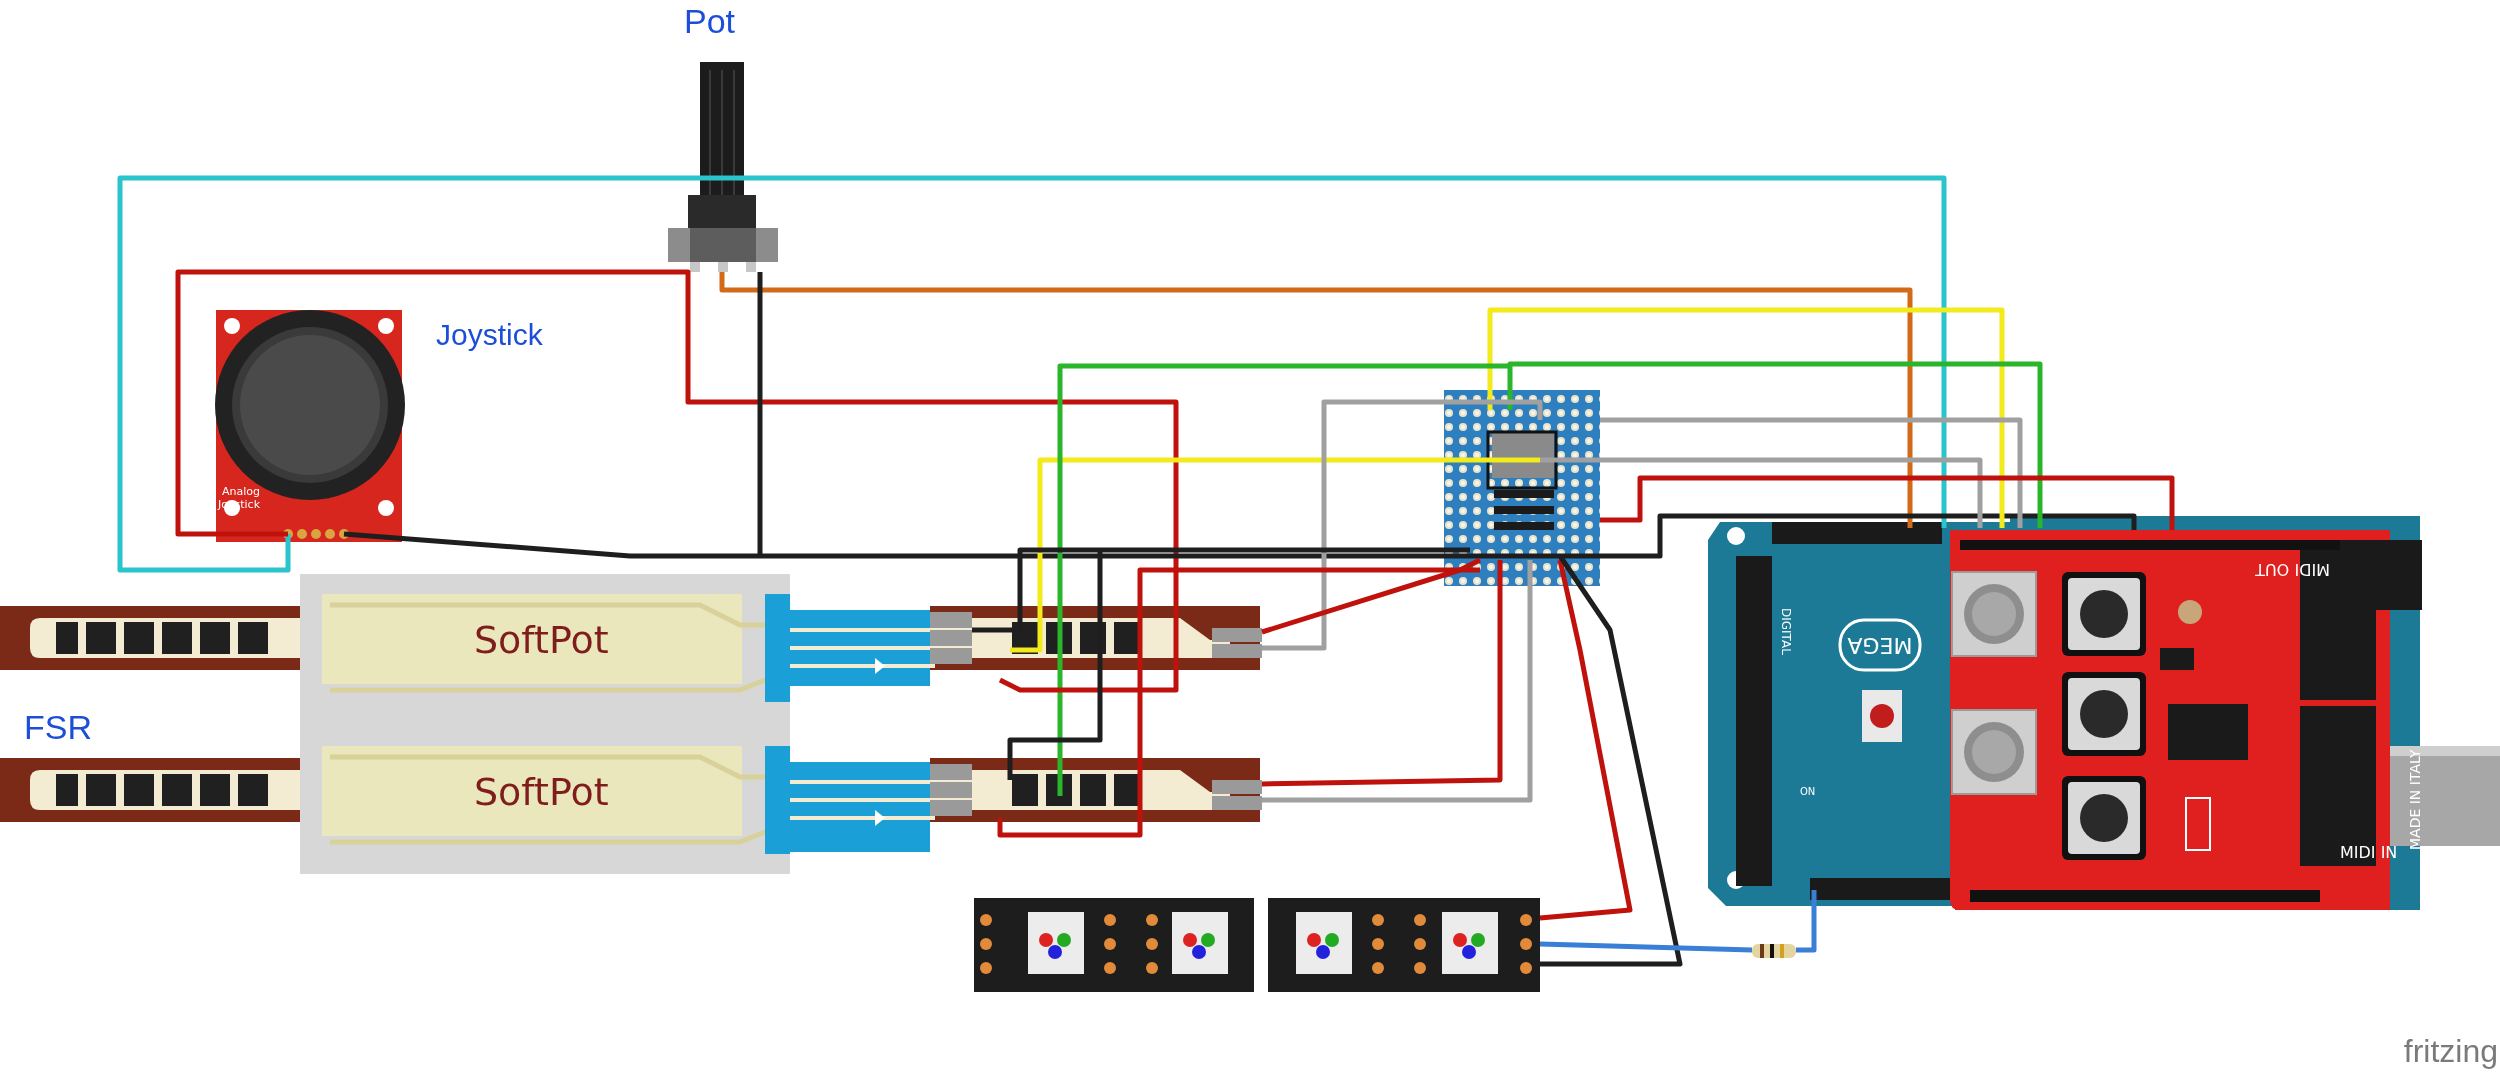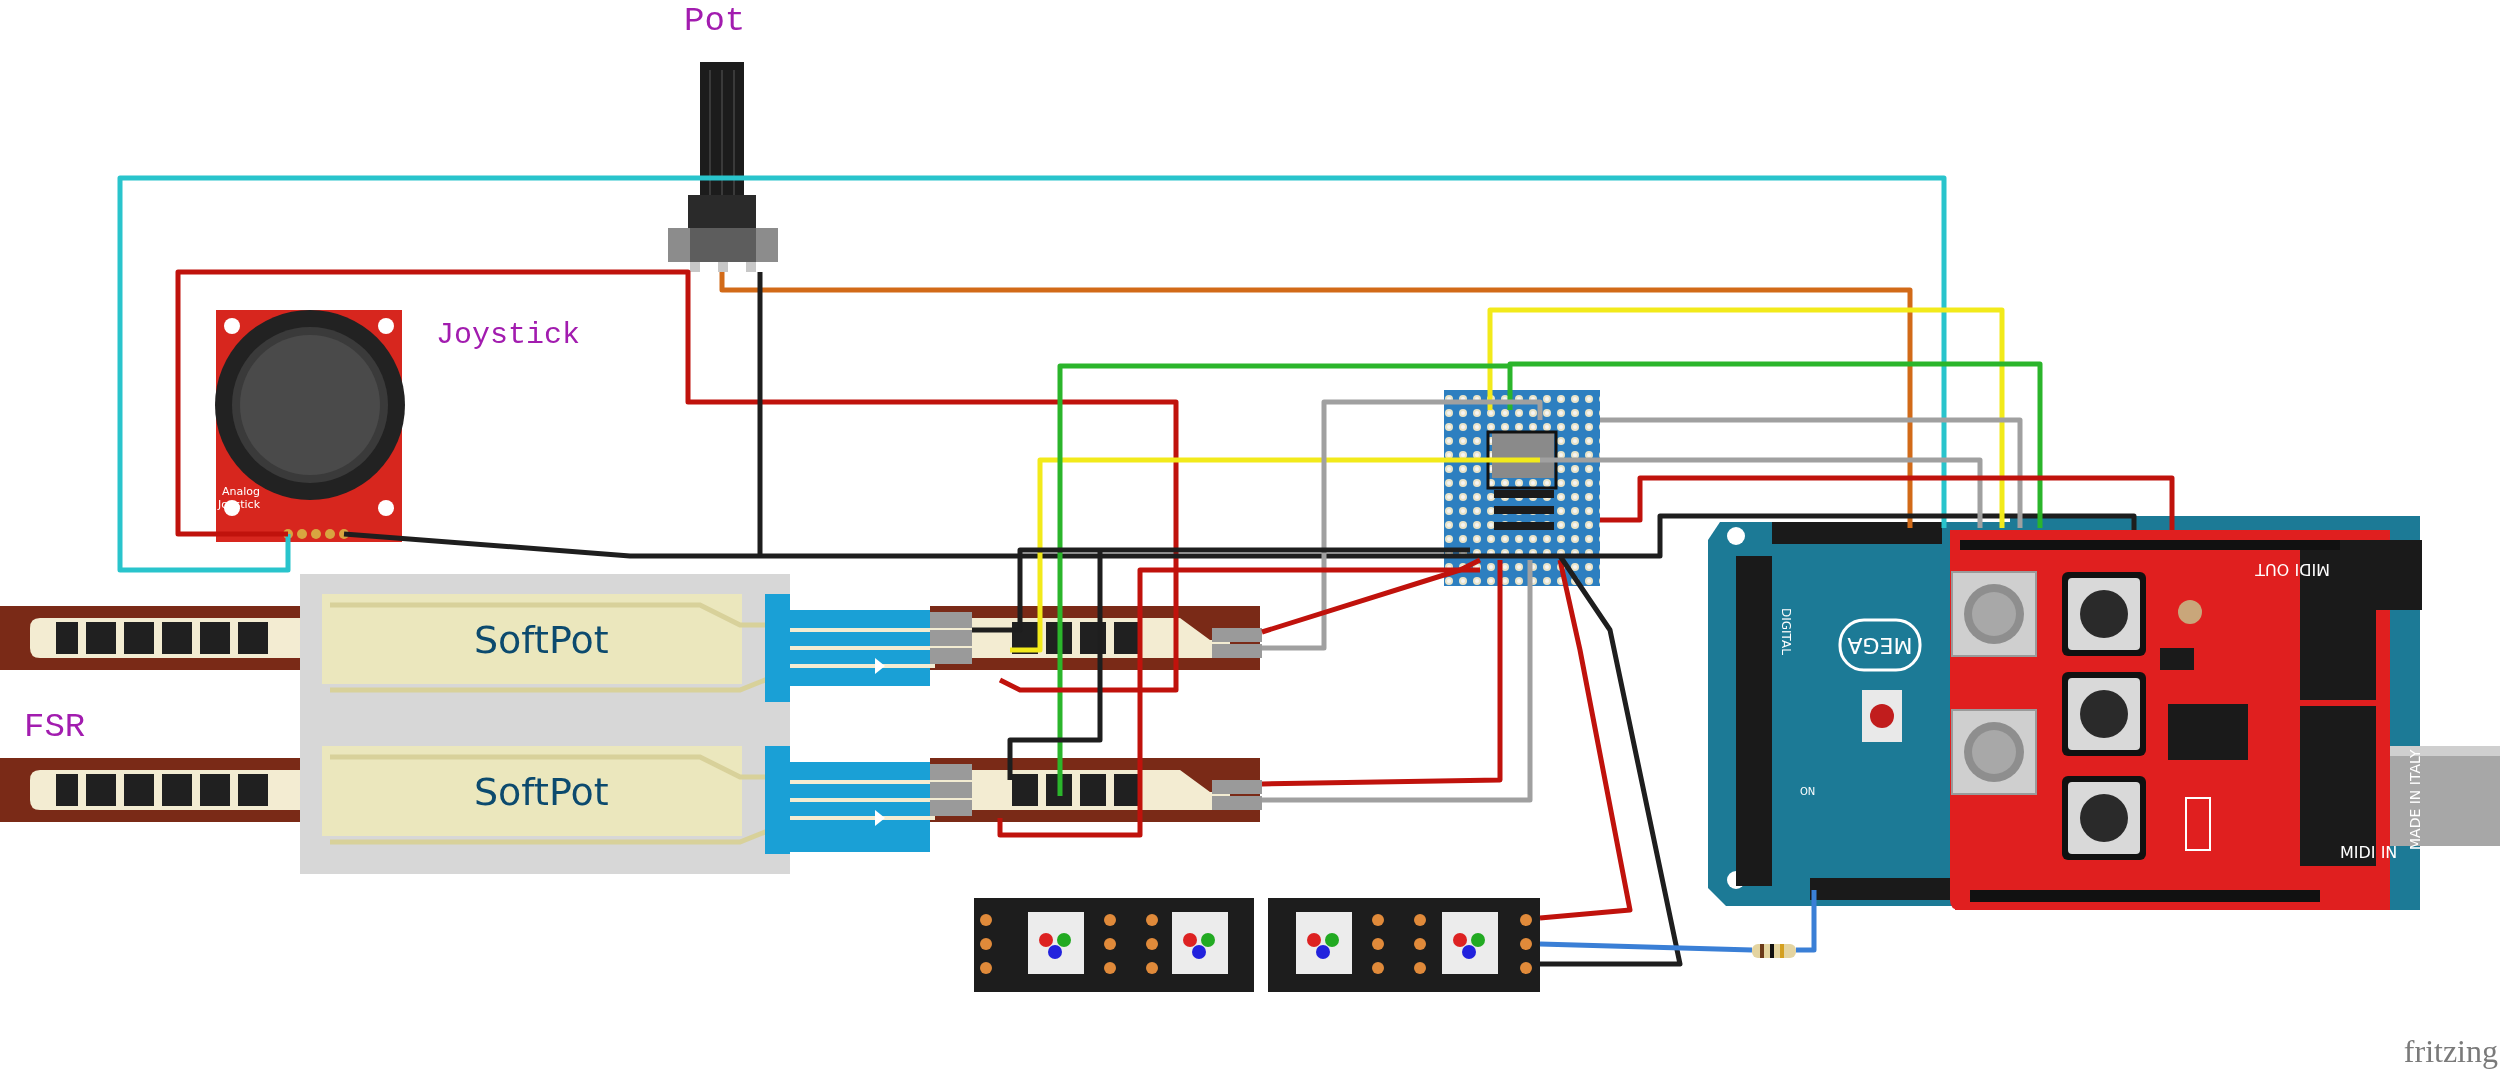"Pot" .lbl { color: #a21caf -> #1d4ed8; font-family: Liberation Mono, monospace -> Liberation Sans, sans-serif }
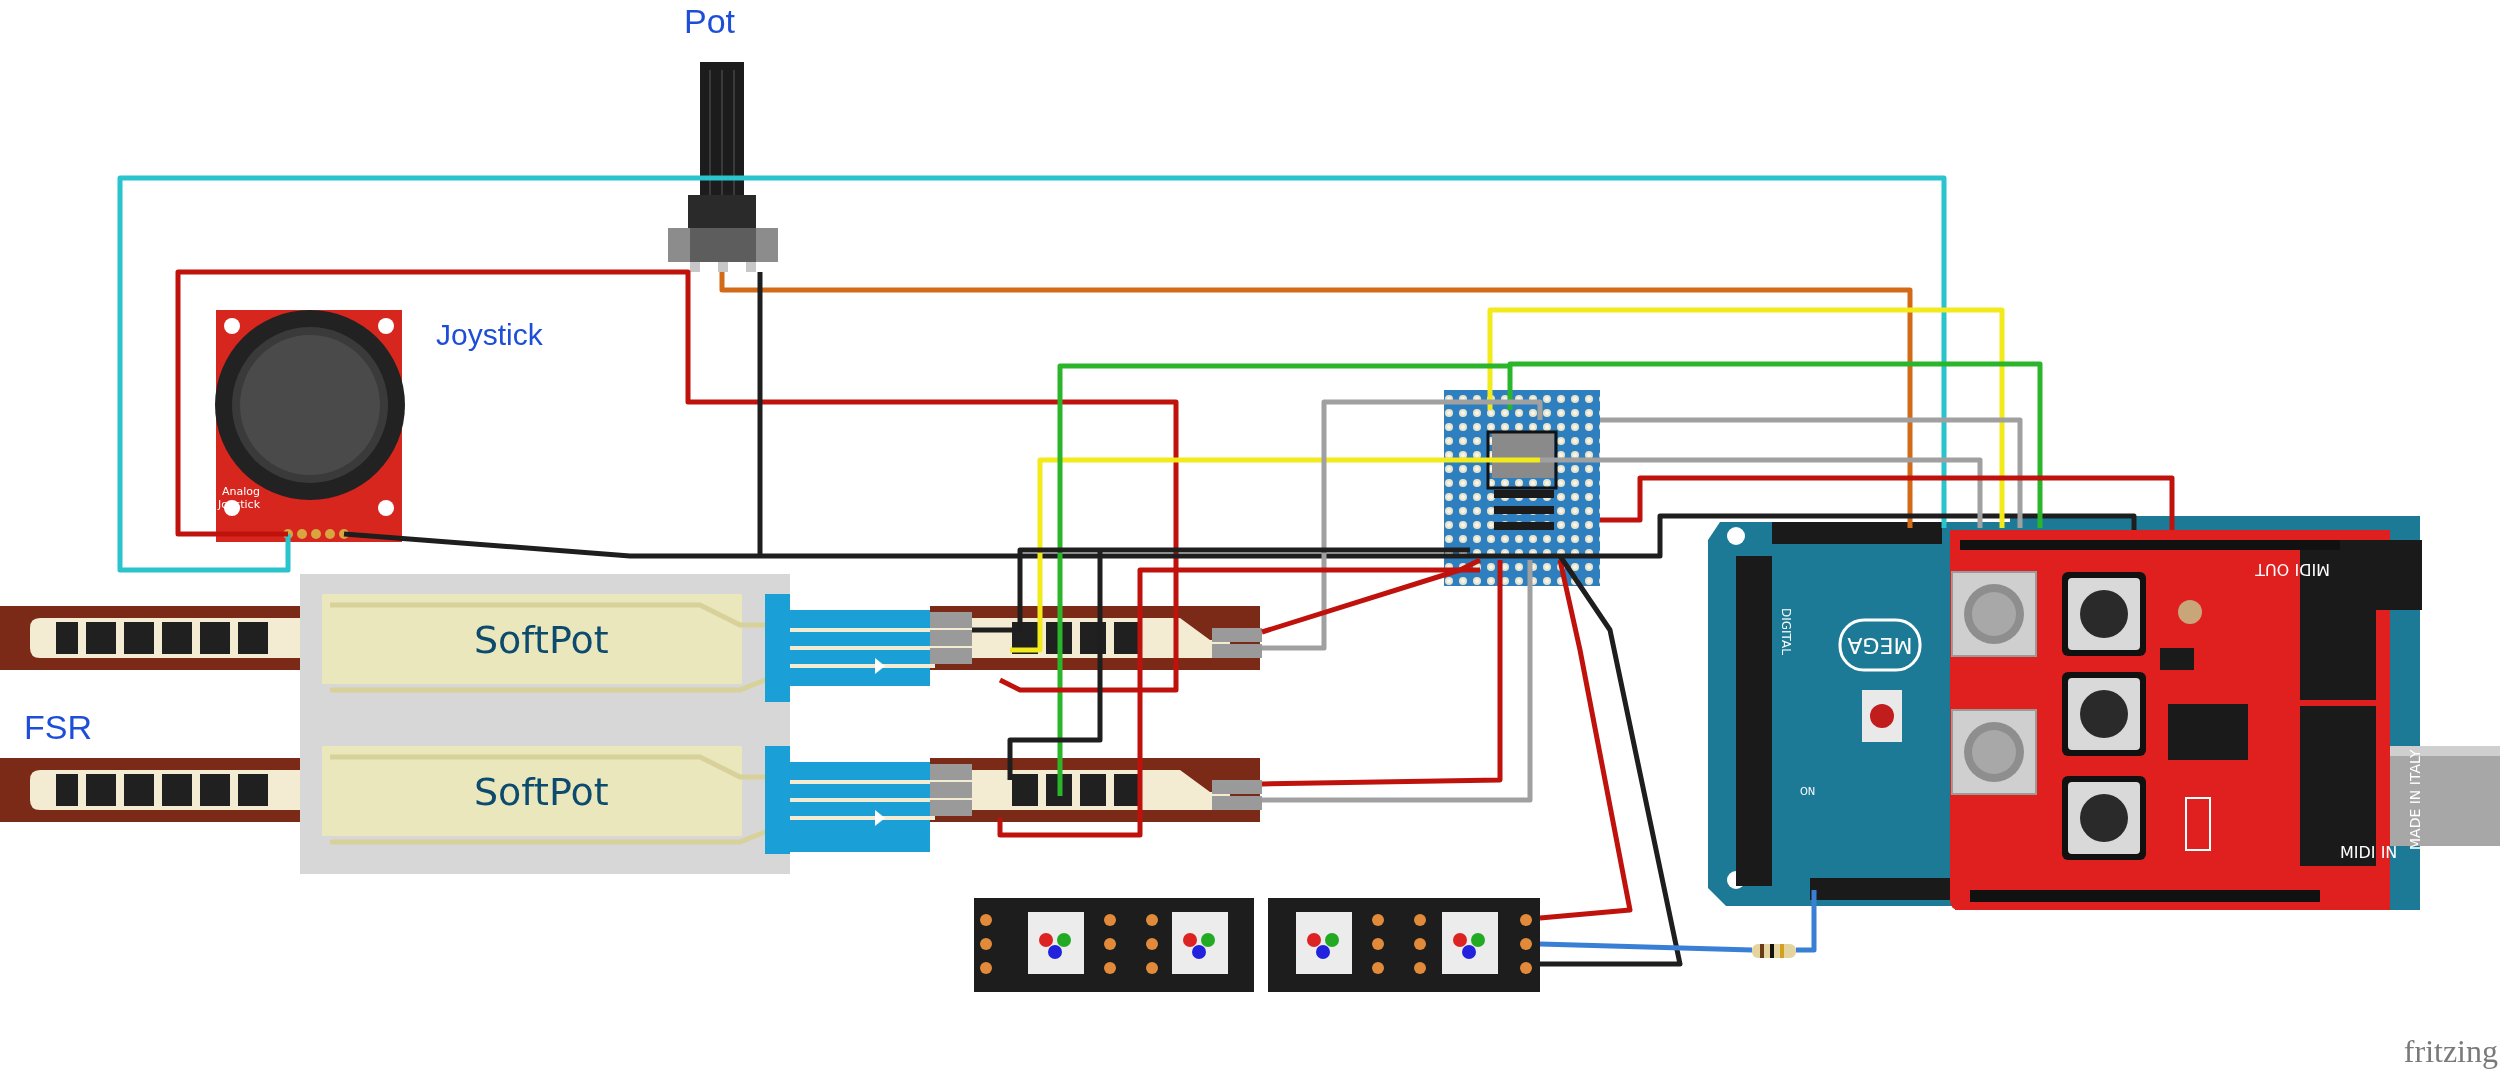"SoftPot" .softpot-label { color: #0c4a6e -> #7f1d1d }
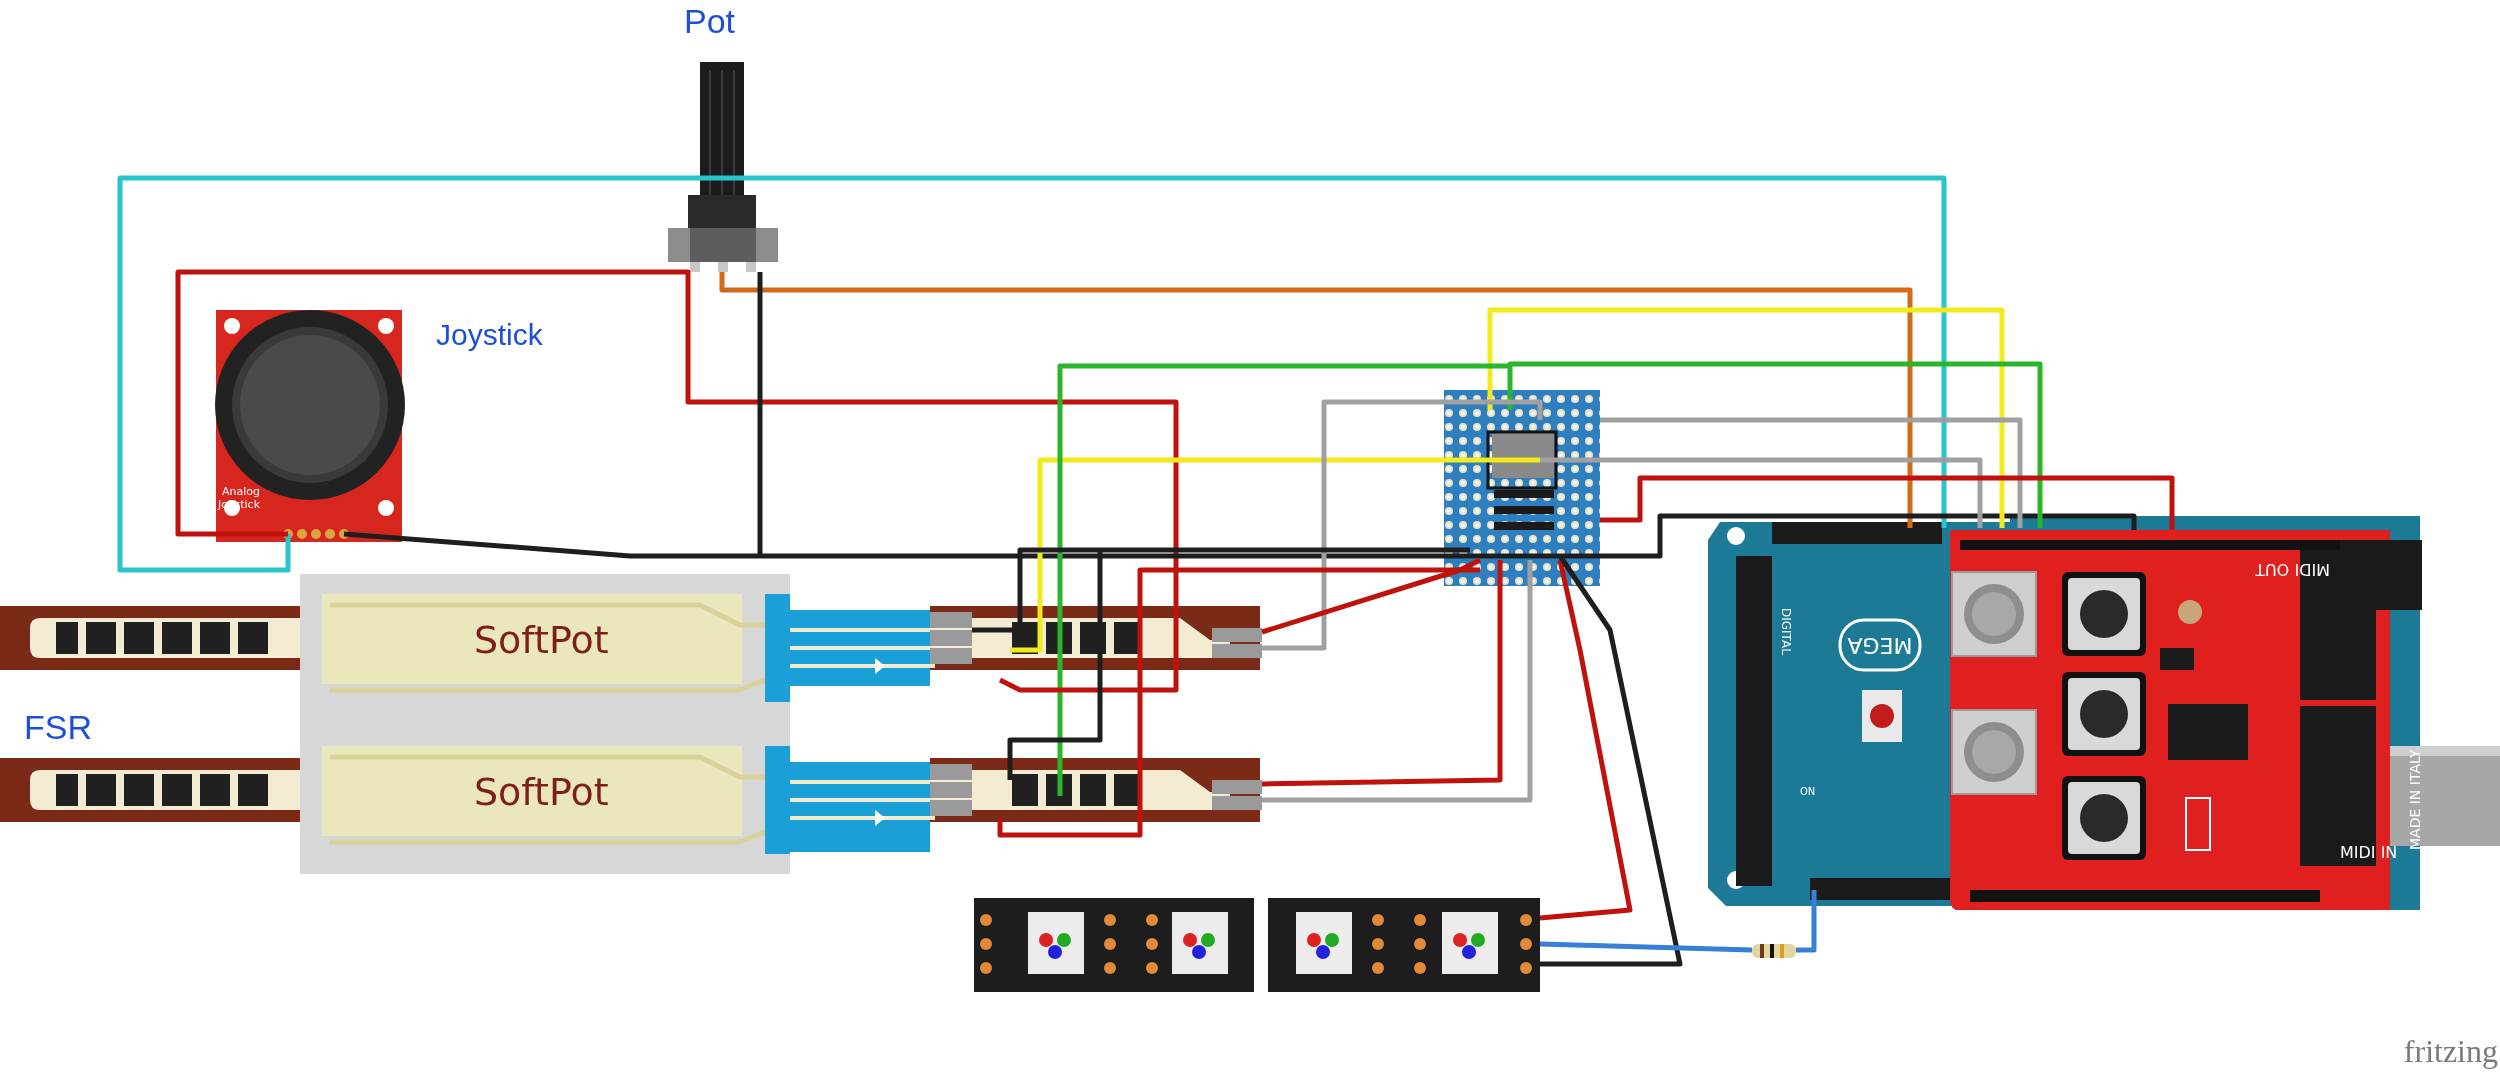"fritzing" .fritz { font-family: Liberation Serif, serif -> Liberation Sans, sans-serif }
